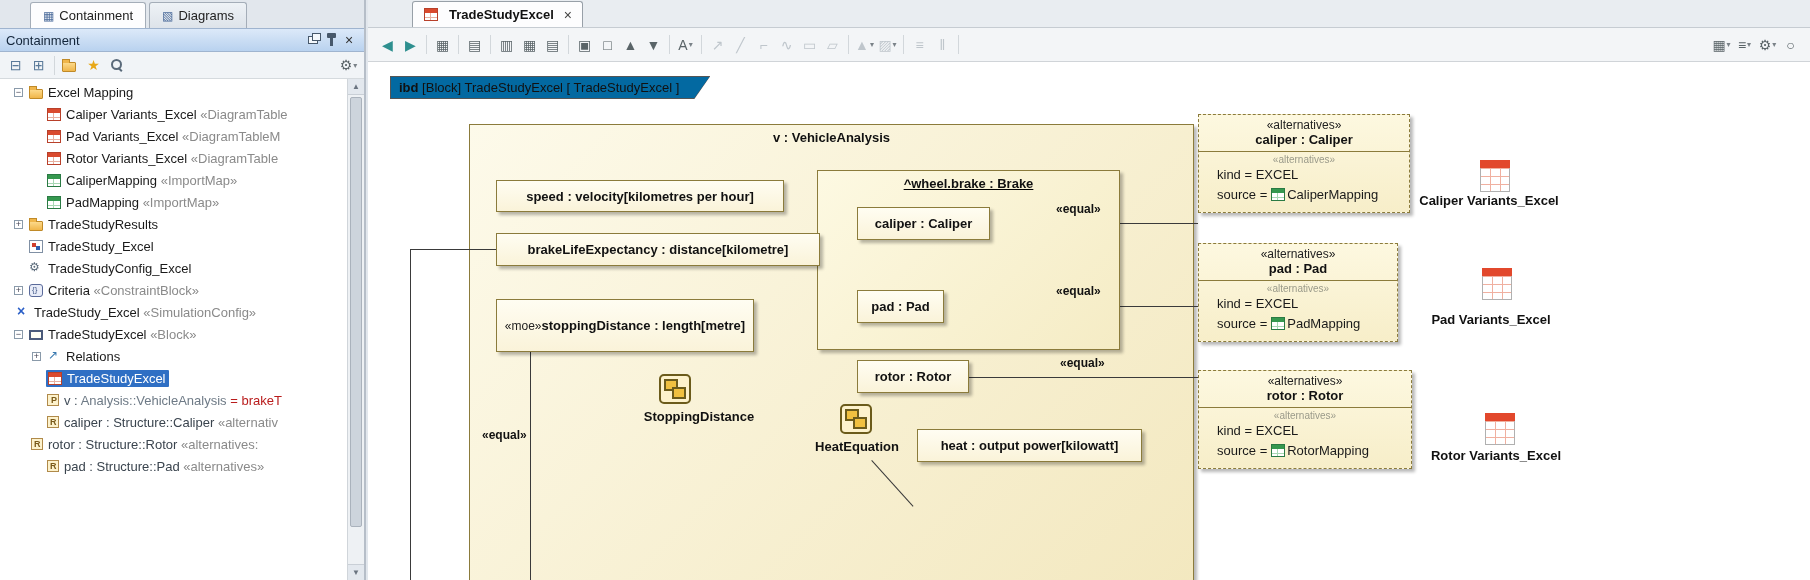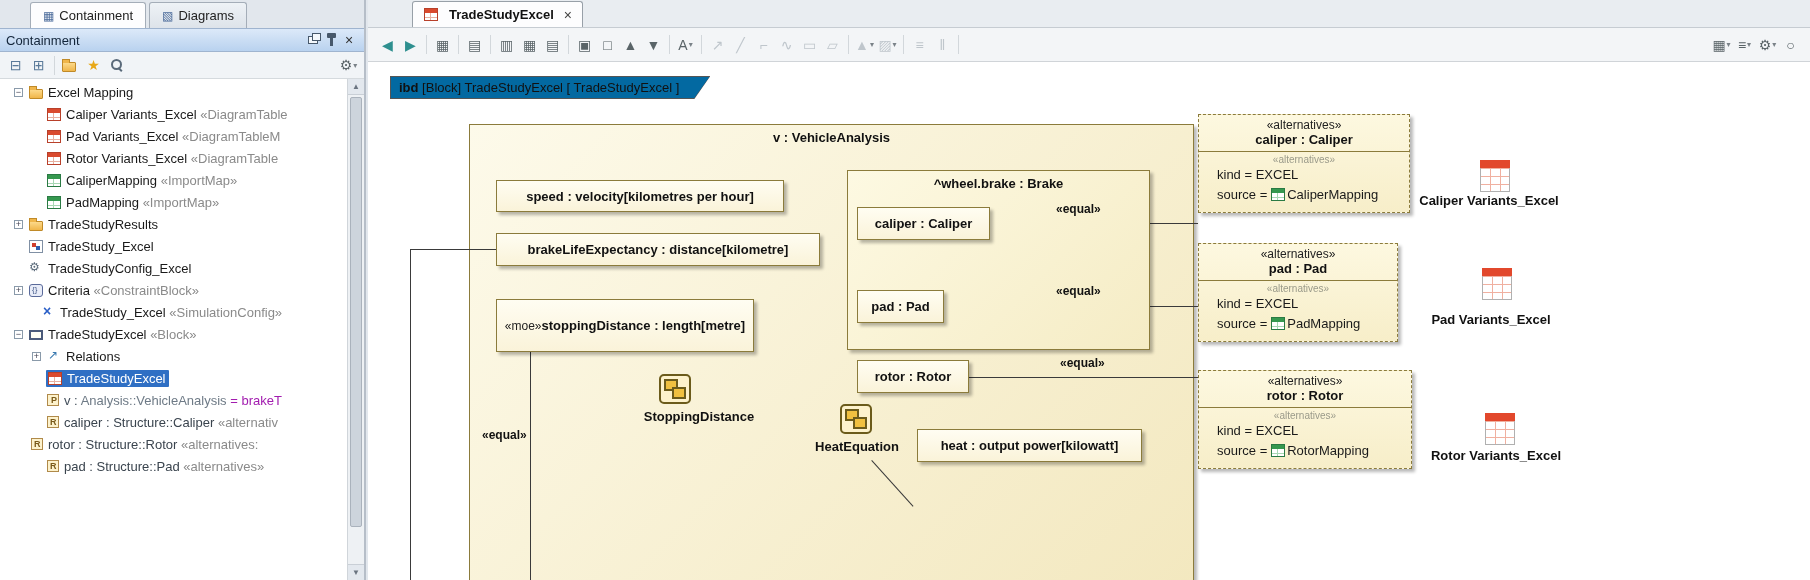"^wheel.brake : Brake" #node-brake { left: 479px -> 449px; text-decoration: none -> underline }
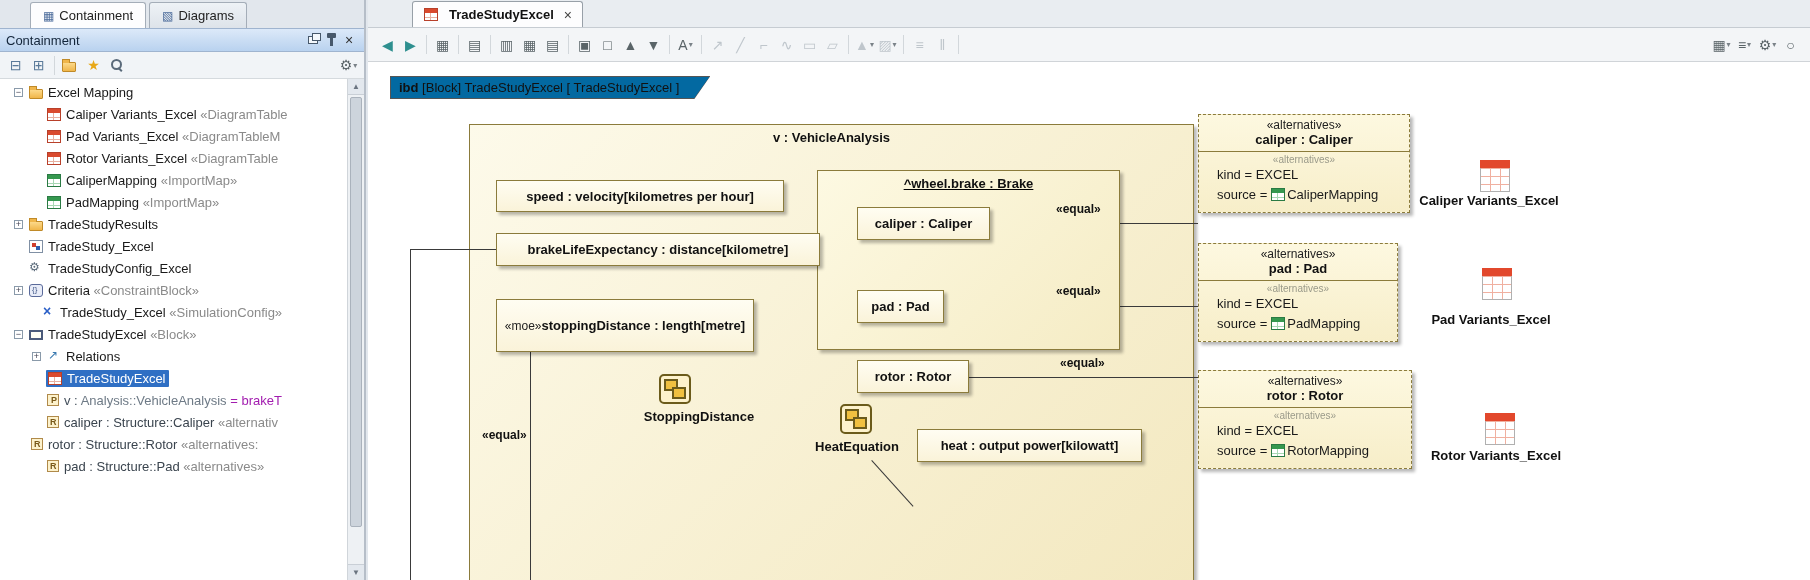"TradeStudy_Excel «SimulationConfig»" div.tree-row { padding-left: 26px -> 0 }
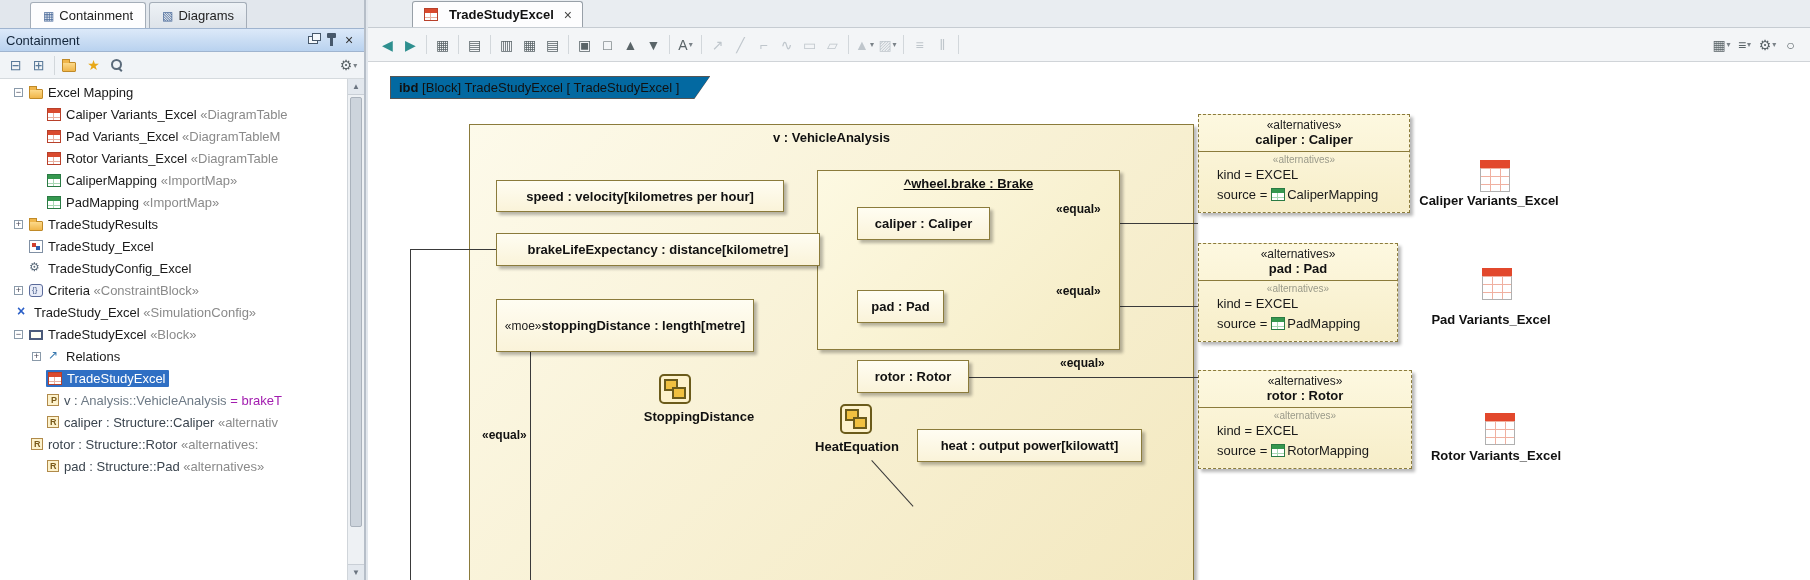"= brakeT" span { color: #a21caf -> #b91c1c }
